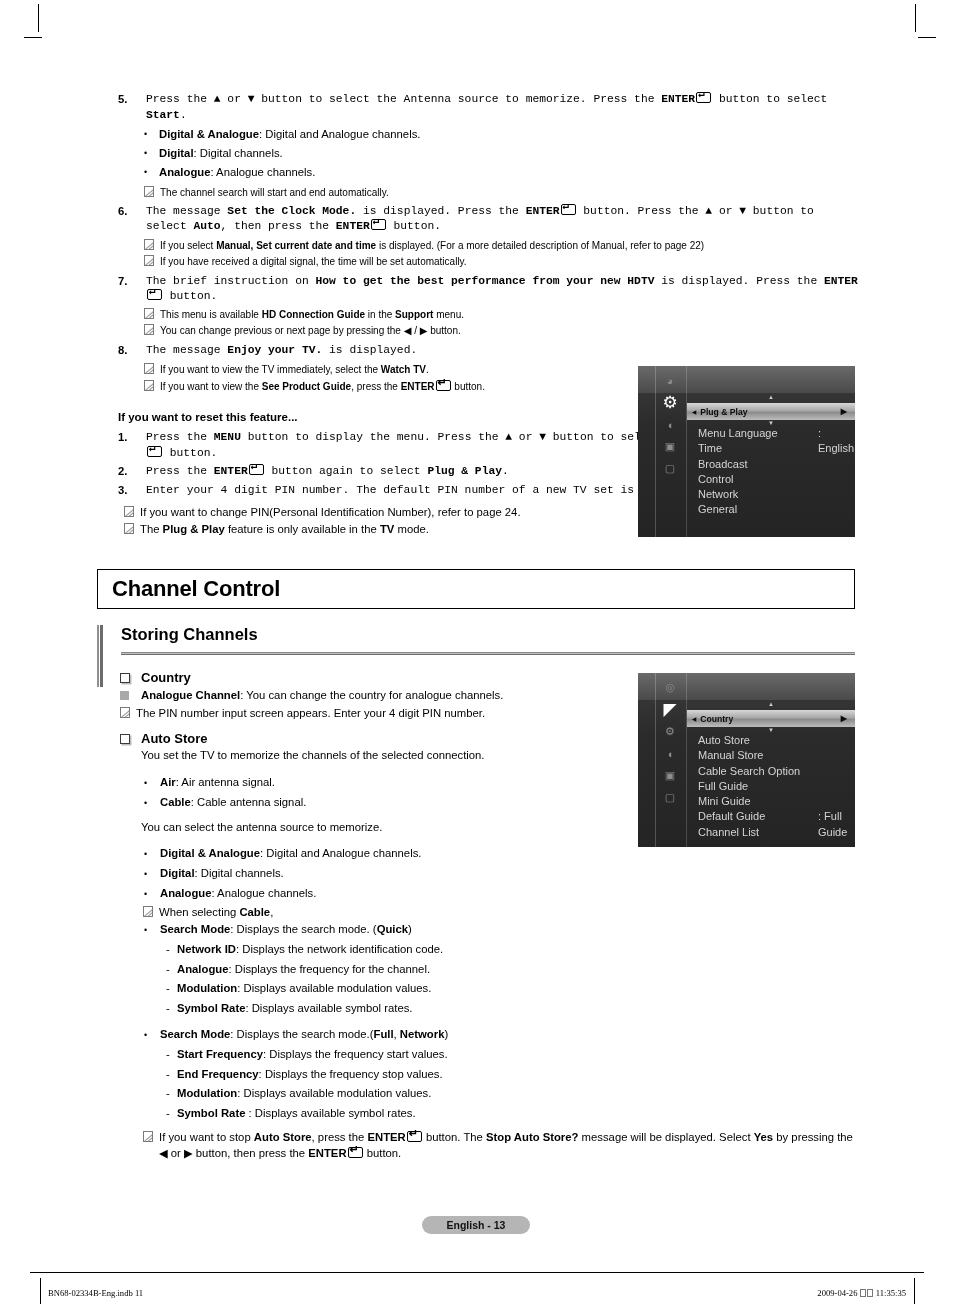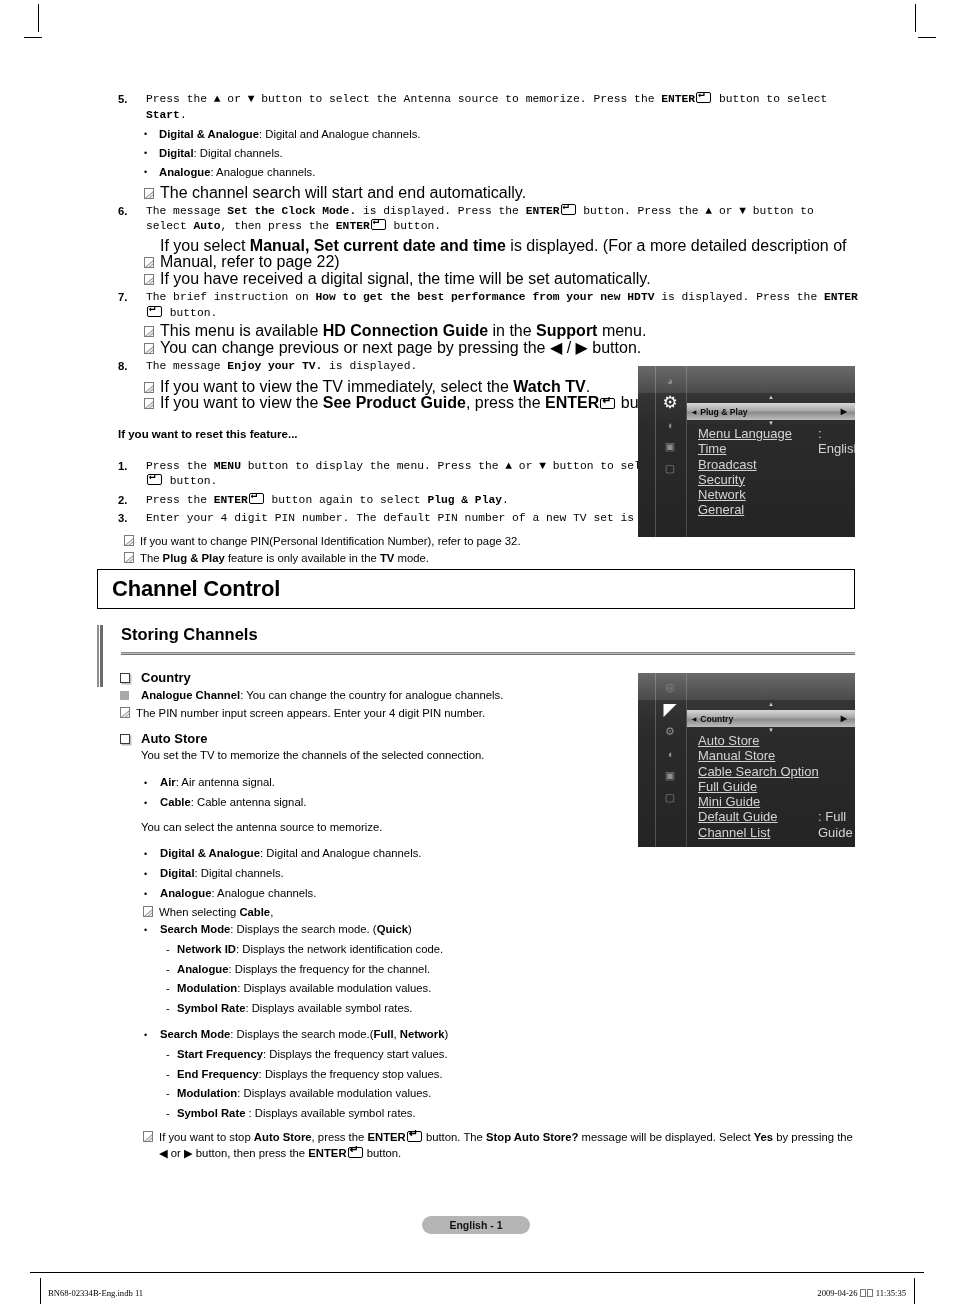"The channel search will start" .note { font-size: 16px -> 10px }
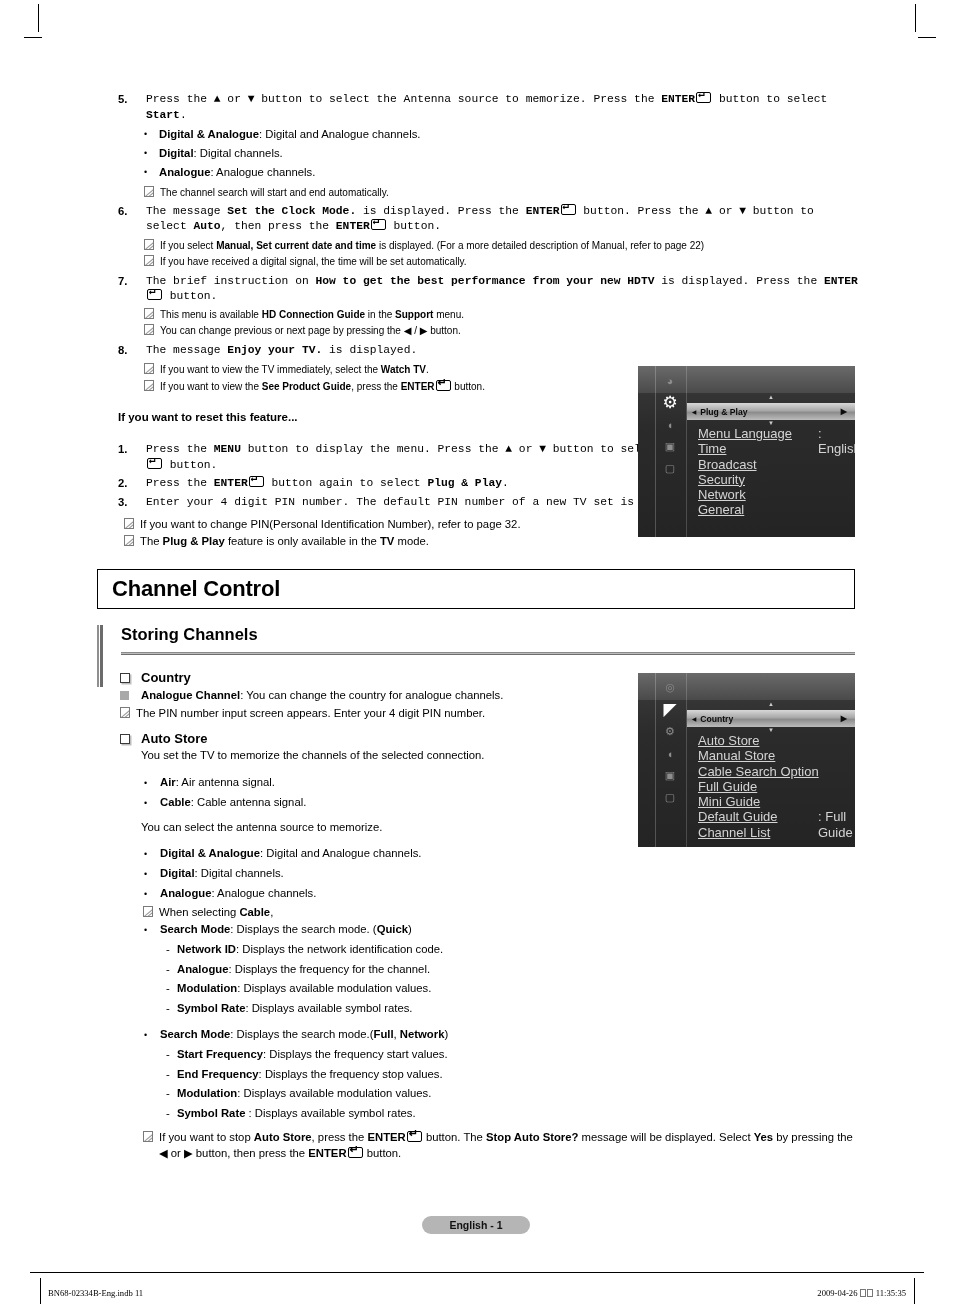"If you want to reset" .reset-head { margin: 16px 0 19px 0 -> 16px 0 7px 0 }
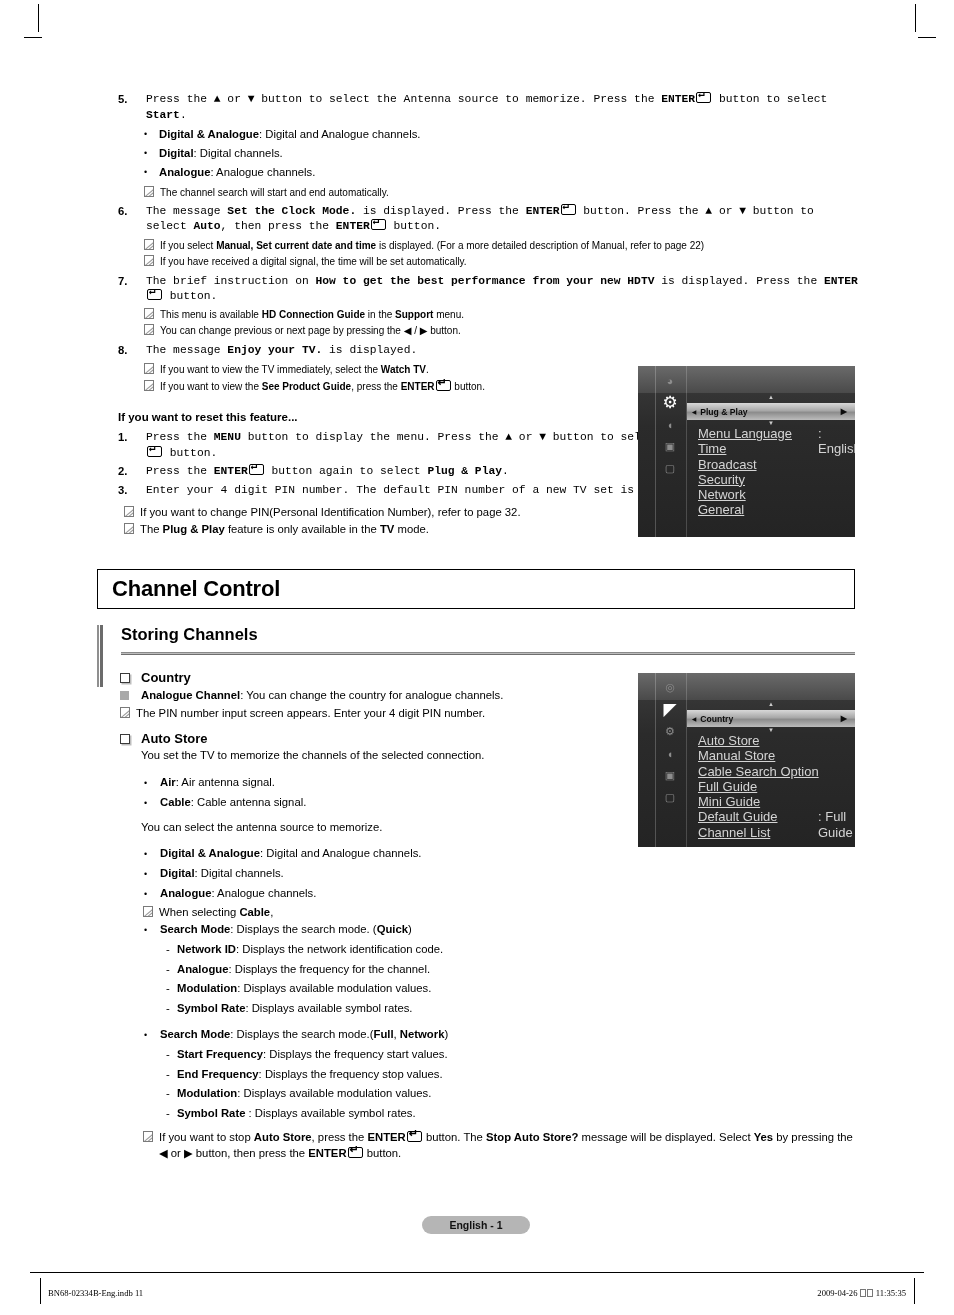"Menu Language" .osd-row { font-size: 13px -> 11px; text-decoration: underline -> none }
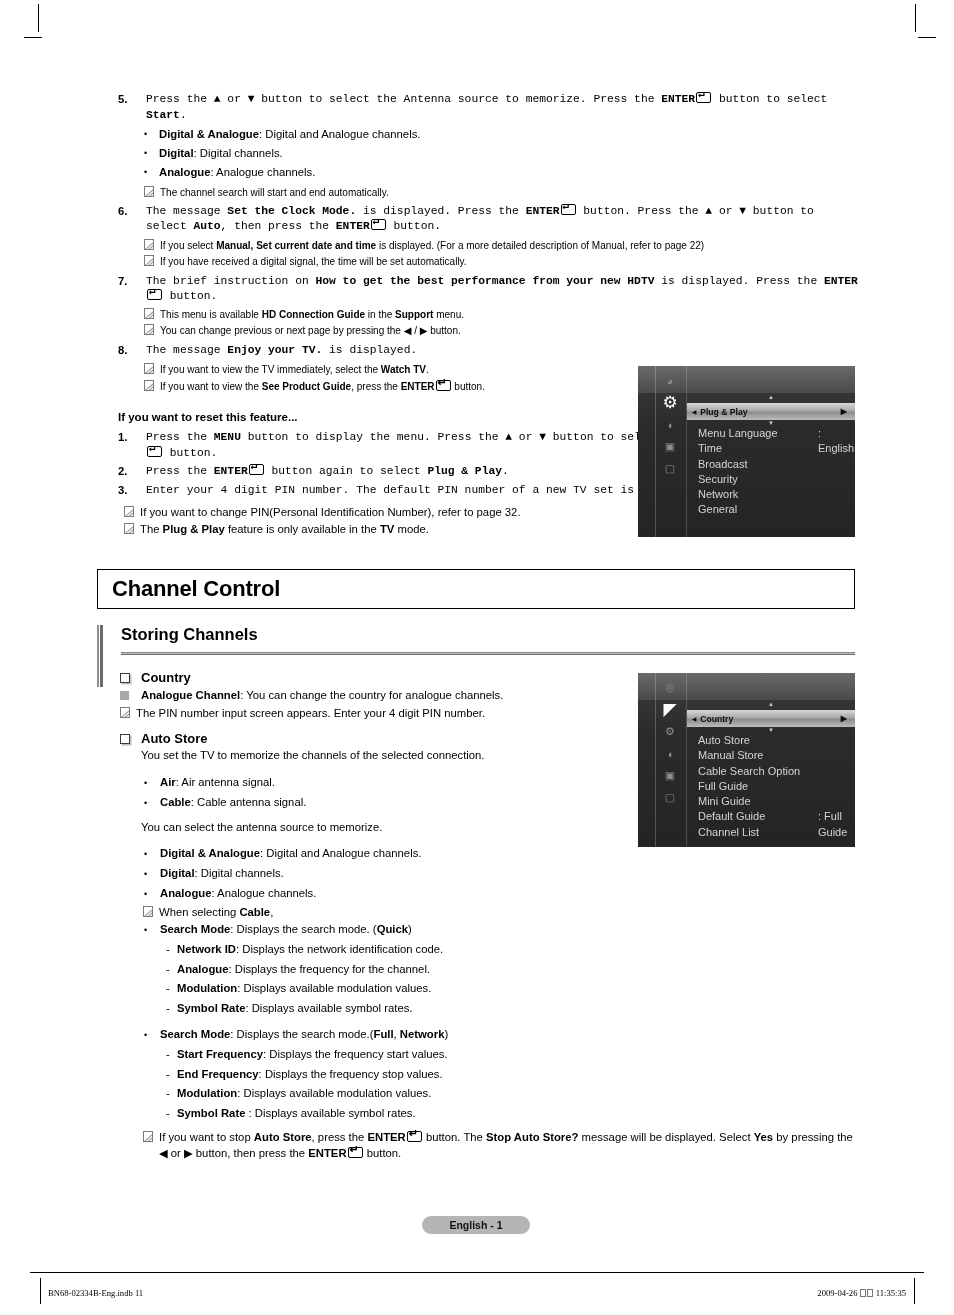"Security" span { text: Security -> Control }
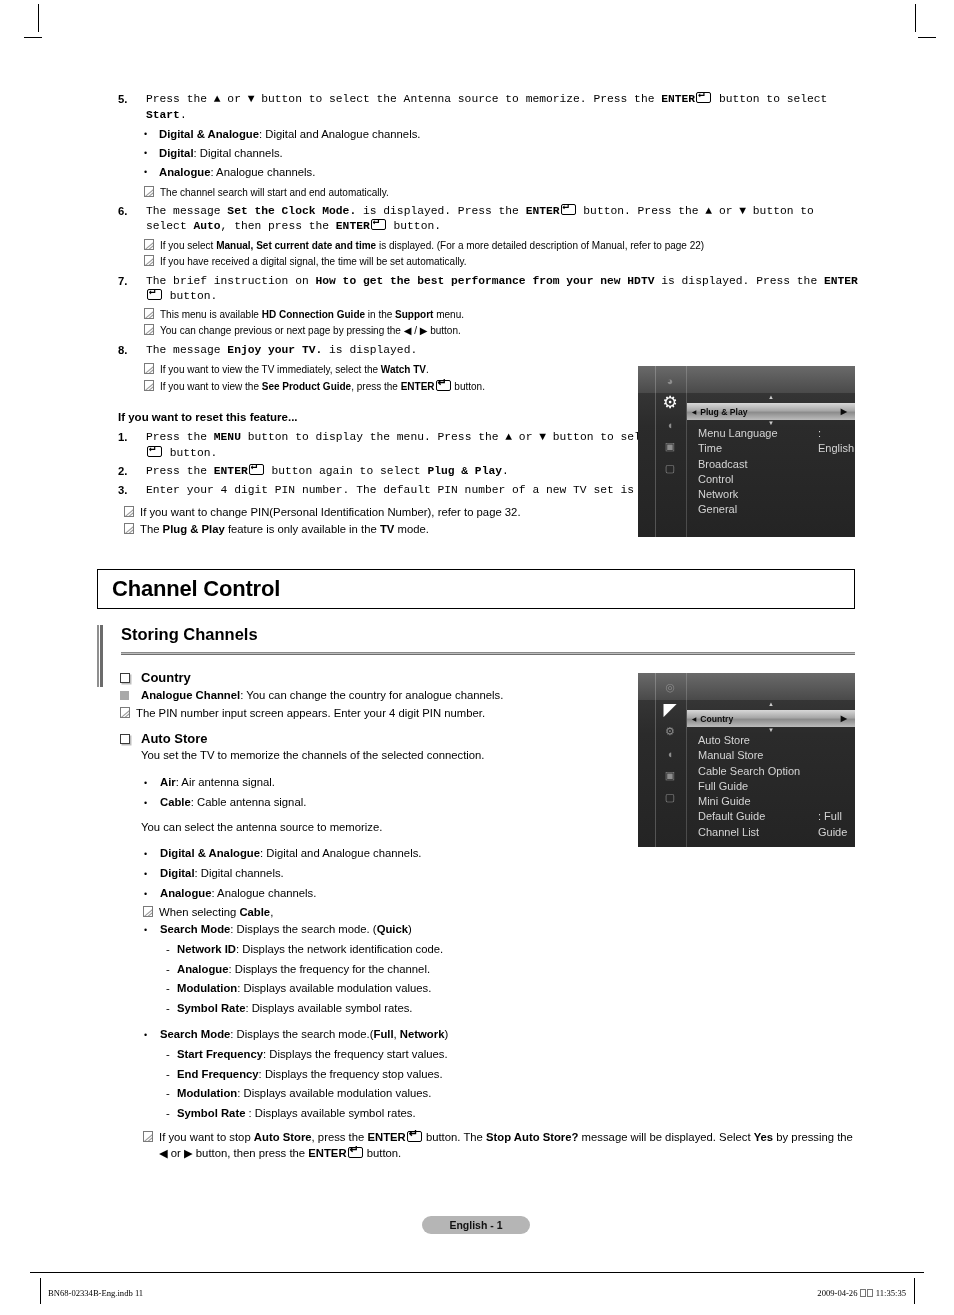"If you want to change" div.note-txt { text: 32 -> 24 }
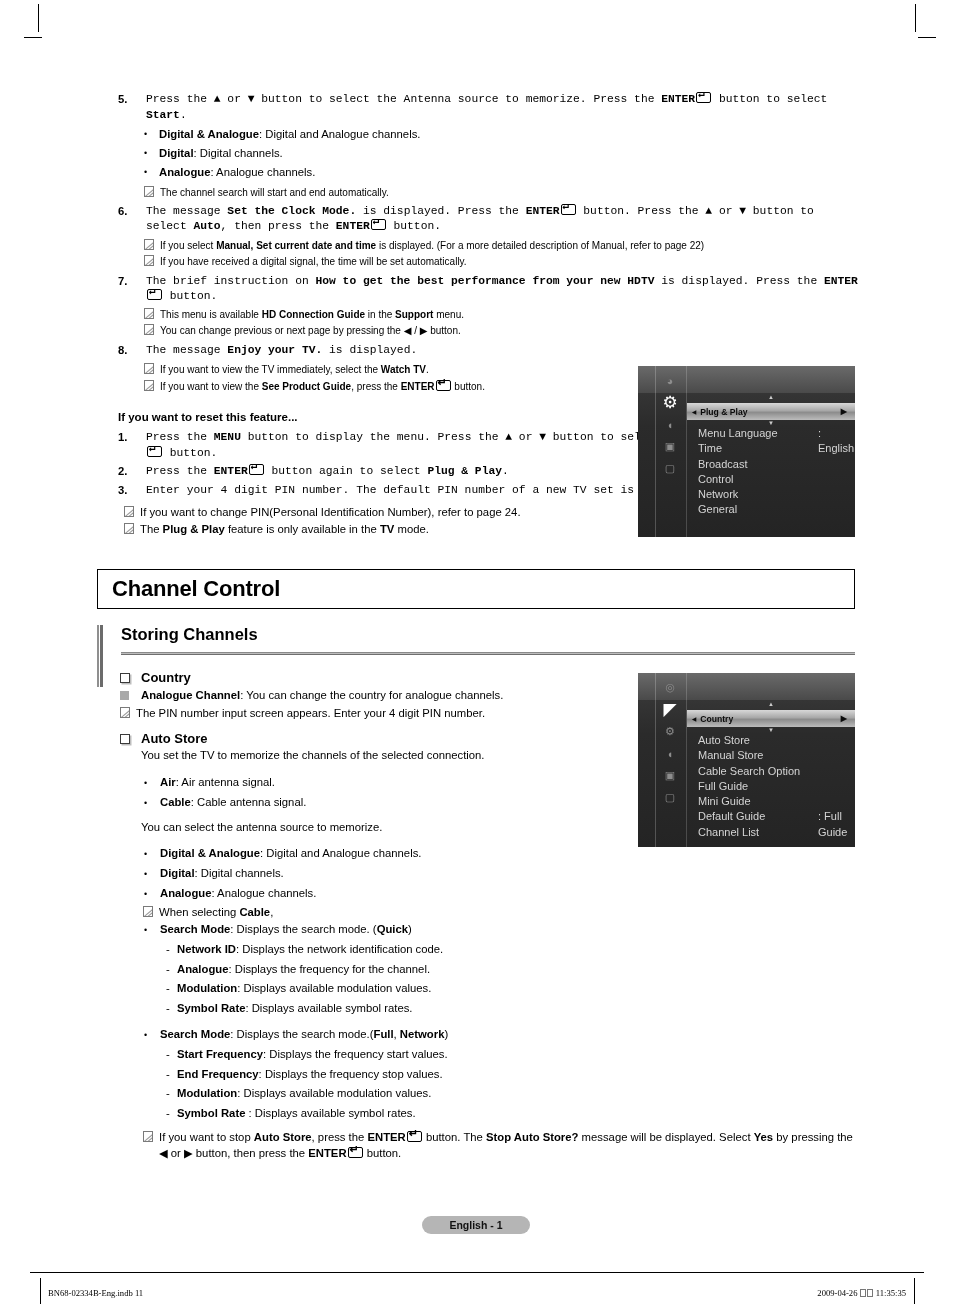"English - 1" div.pagenum { text: 1 -> 13 }
